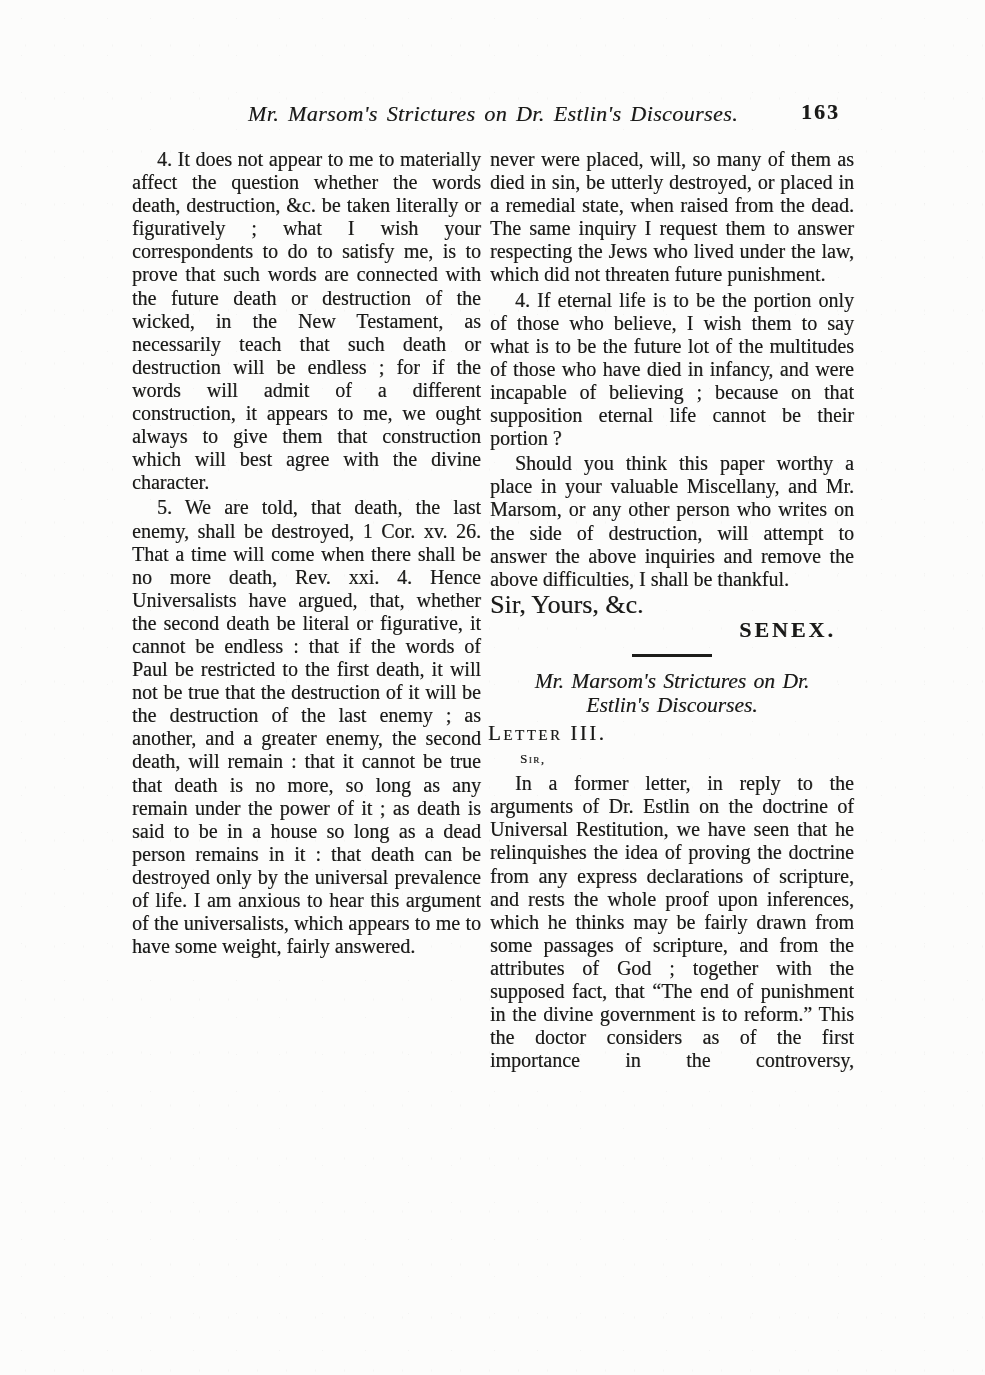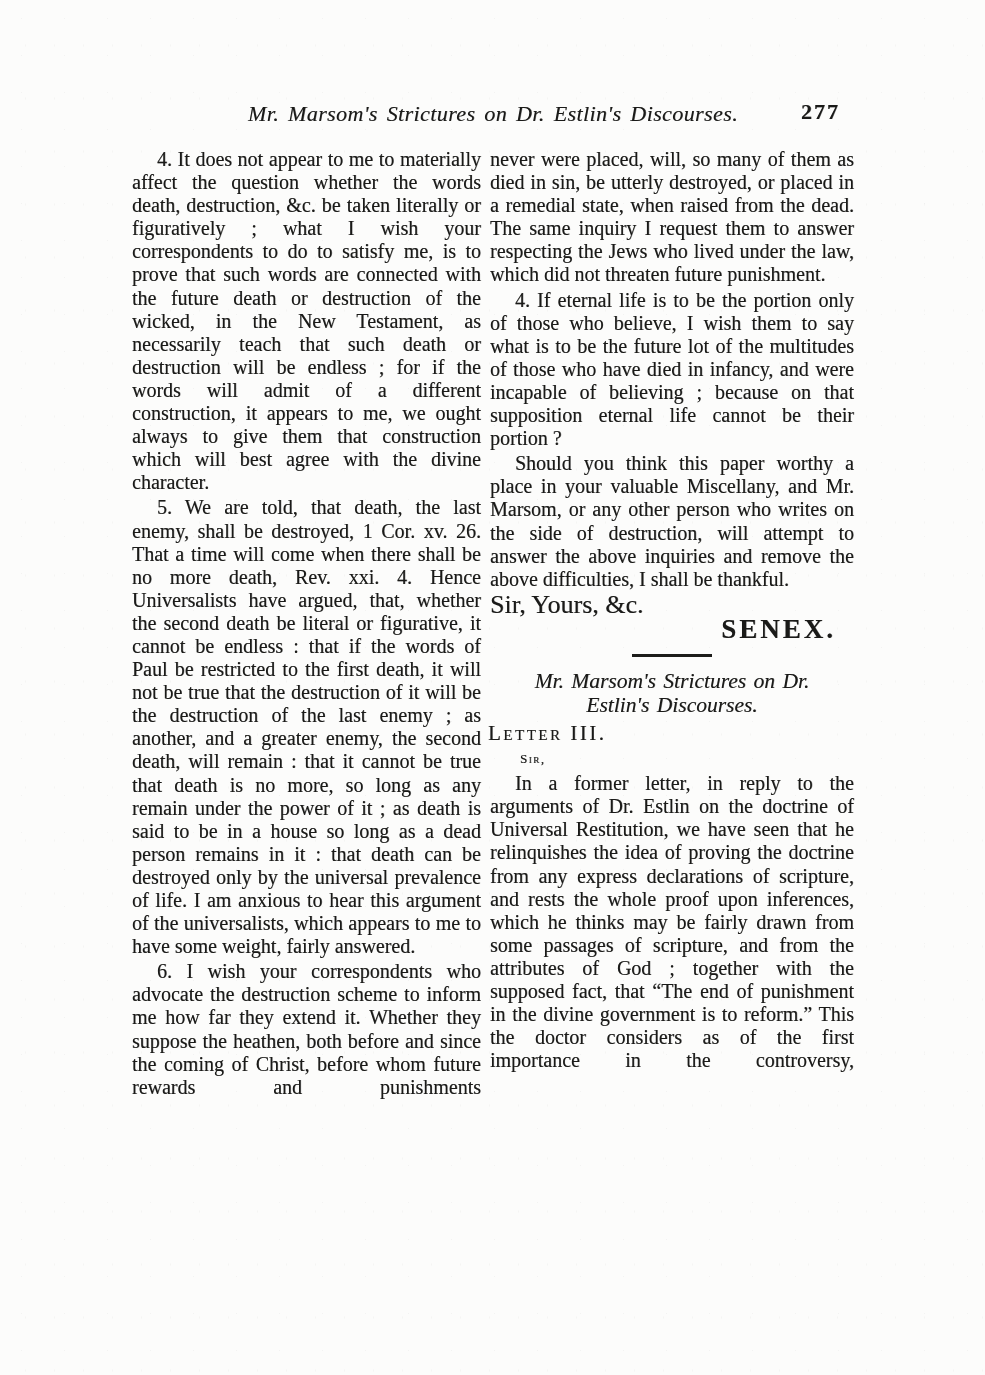"277" span.page-num { text: 277 -> 163 }
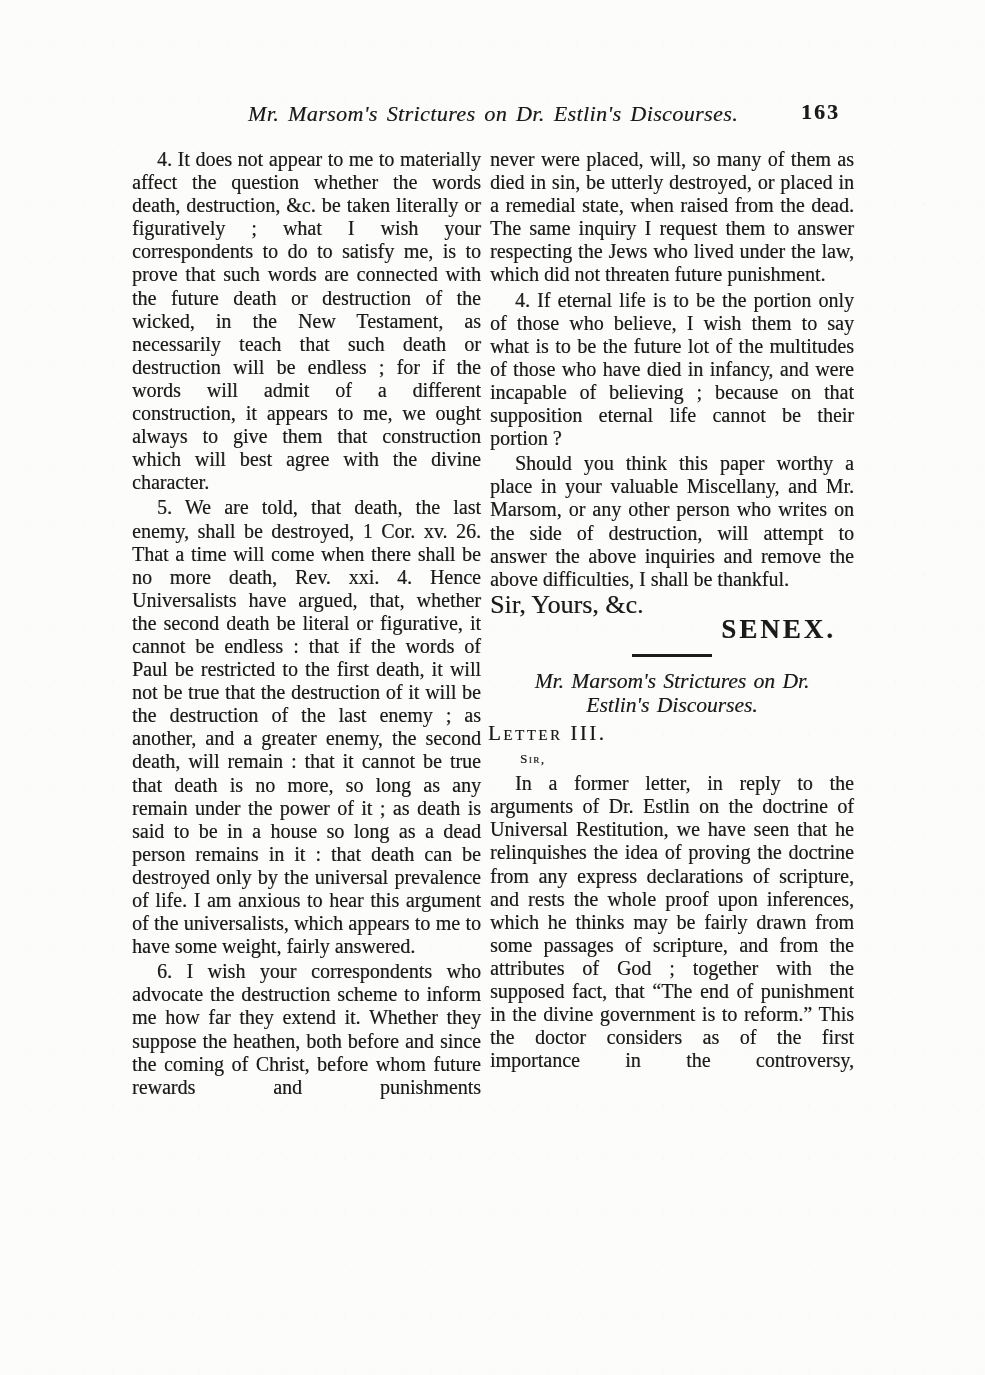"SENEX." .signature { font-size: 27px -> 22px }
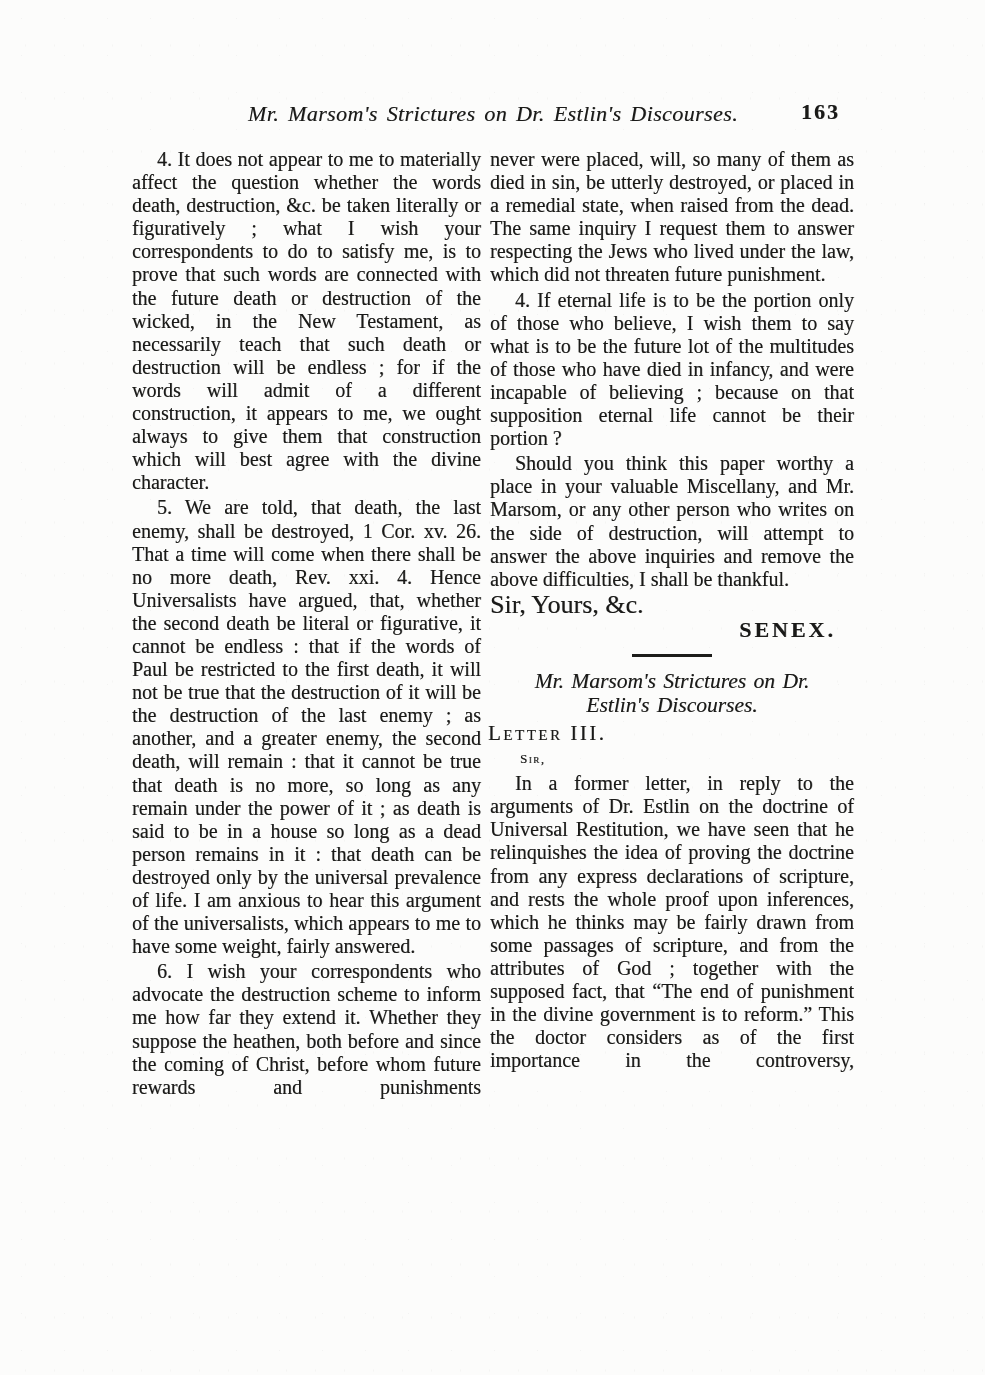"6. I wish your correspondents" p.indent { html: <p>6. I wish your correspondents who advocate the destruction scheme to inform me how far they extend it. Whether they suppose the heathen, both before and since the coming of Christ, before whom future rewards and punishments</p> -> none }
